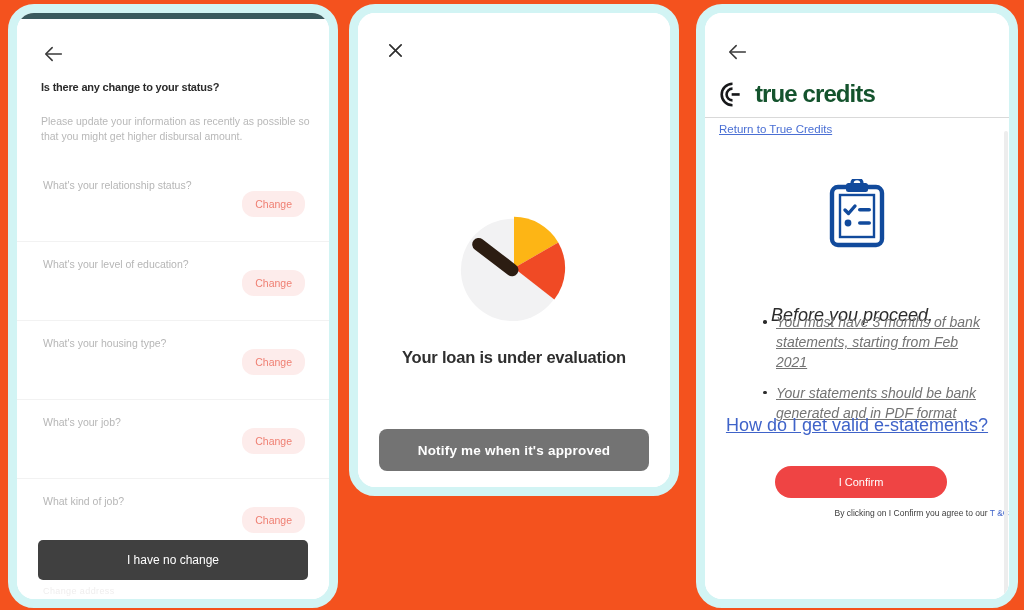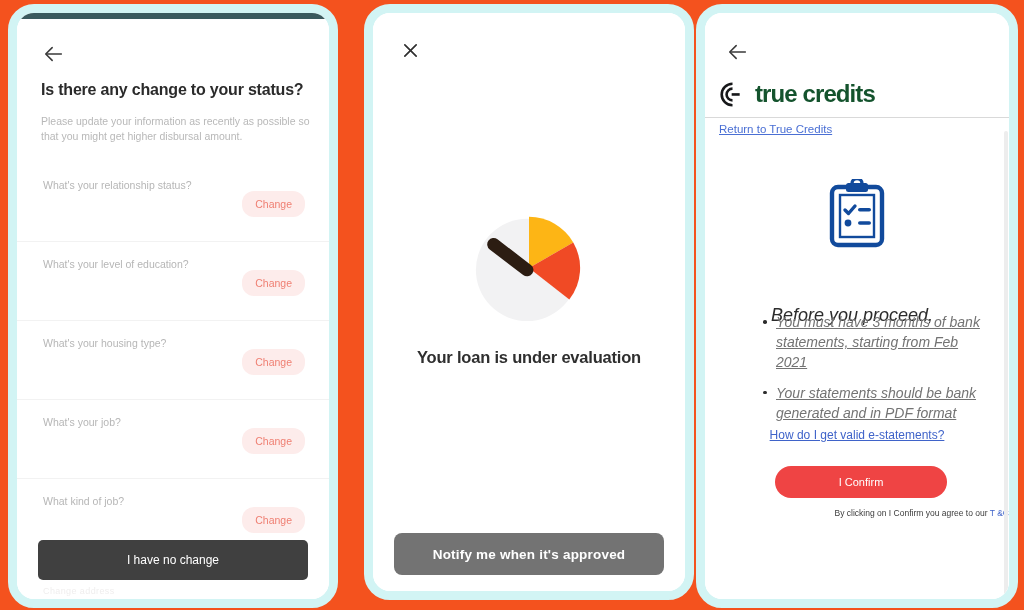"Is there any change to" .p1-title { font-size: 16px -> 11px }
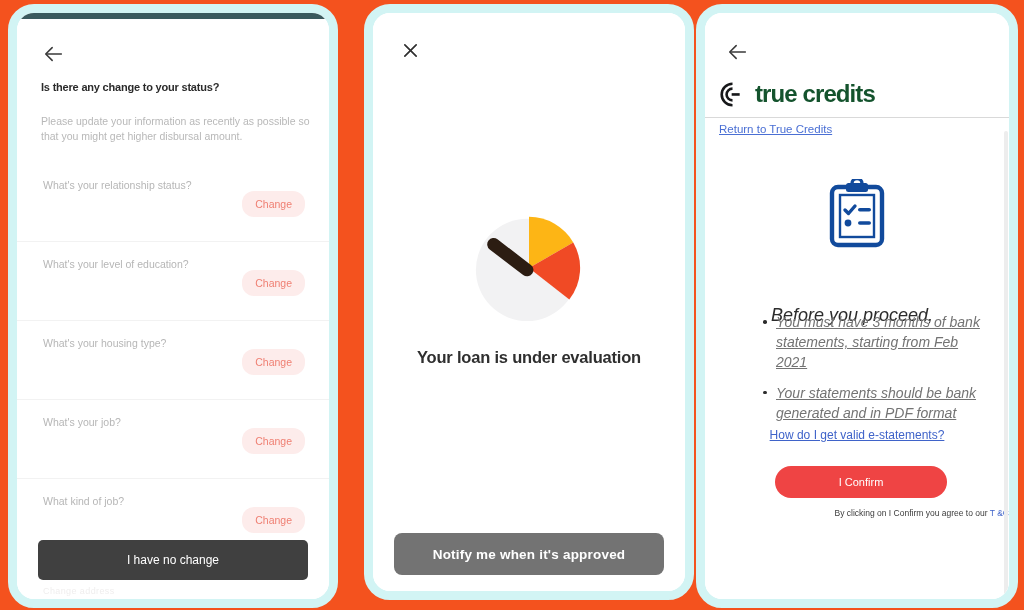"Your loan is under evaluation" #panel-2 { height: 596px -> 492px; left: 364px -> 349px }
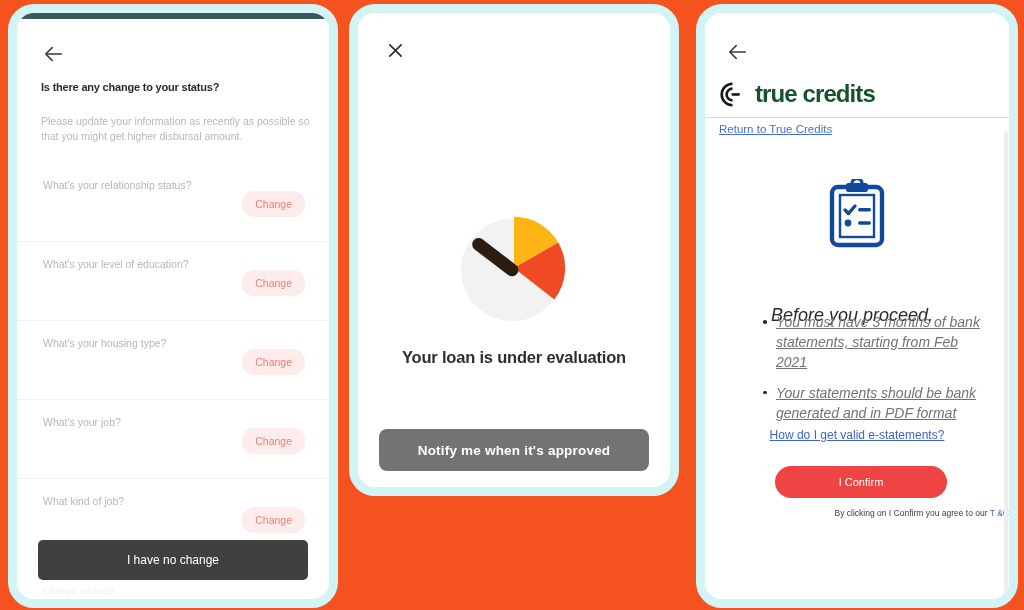"How do I get valid" .p3-help { font-size: 12px -> 18px; top: 415px -> 402px }
